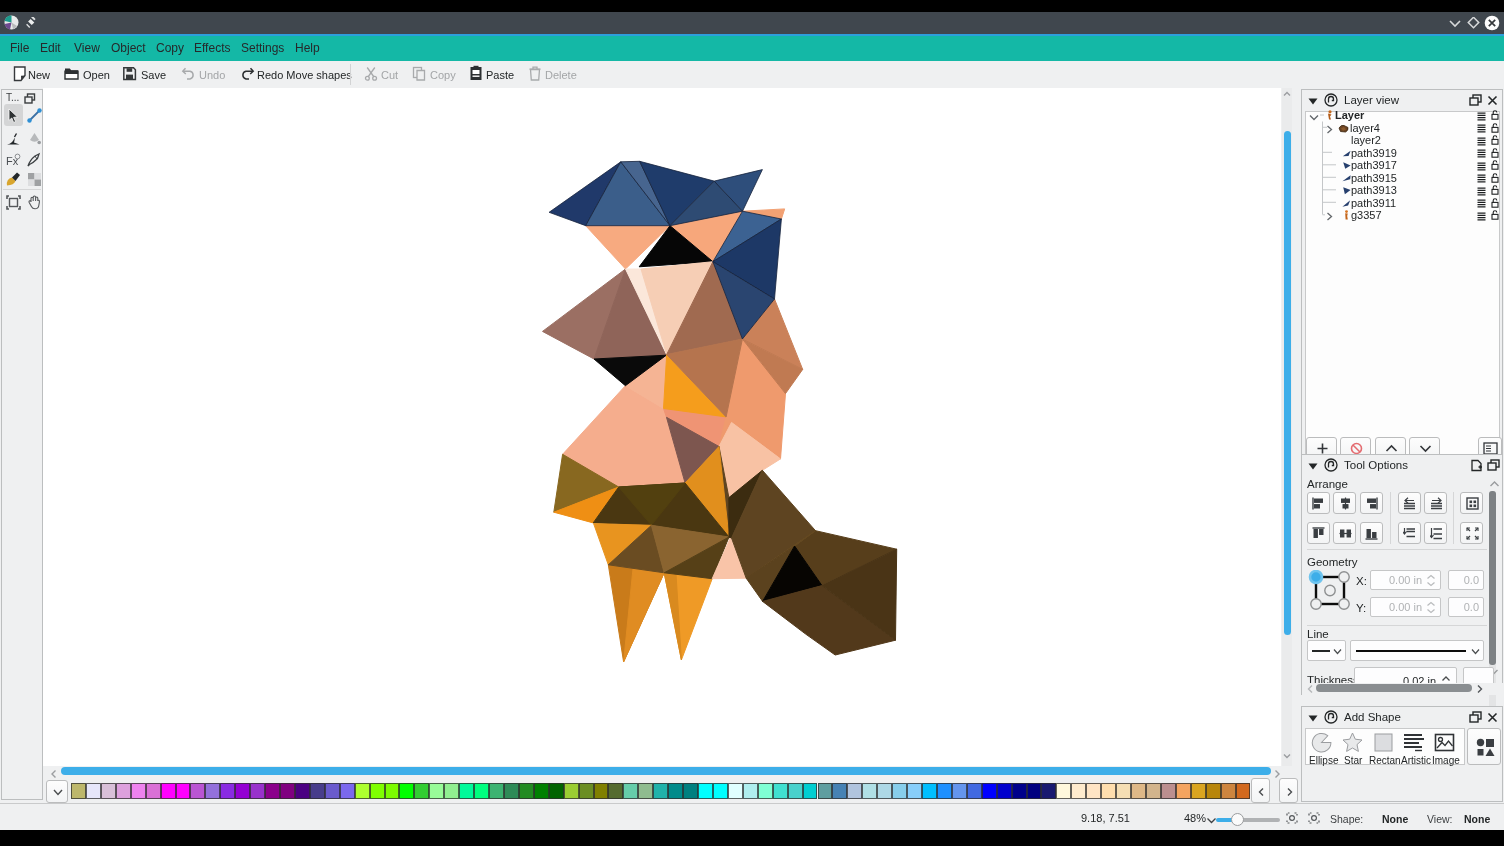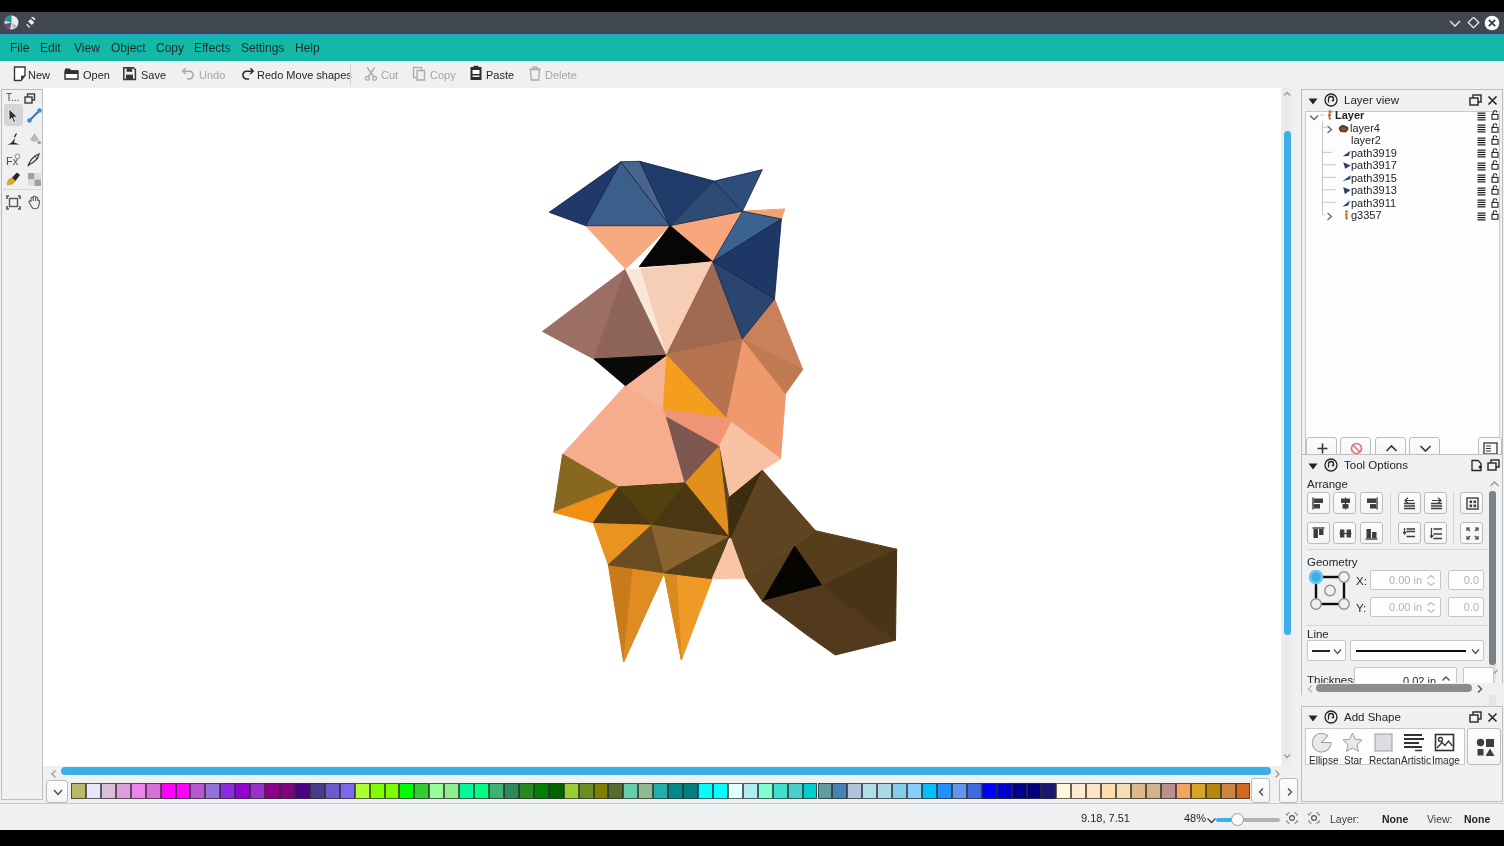"Layer:" span.abs { text: Layer -> Shape }
